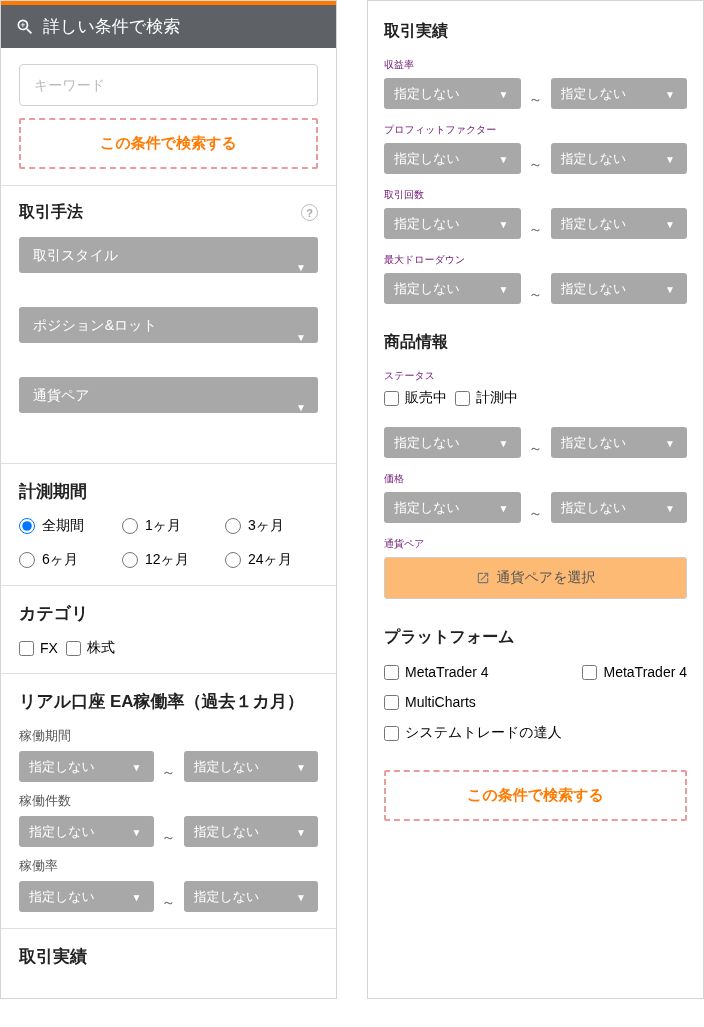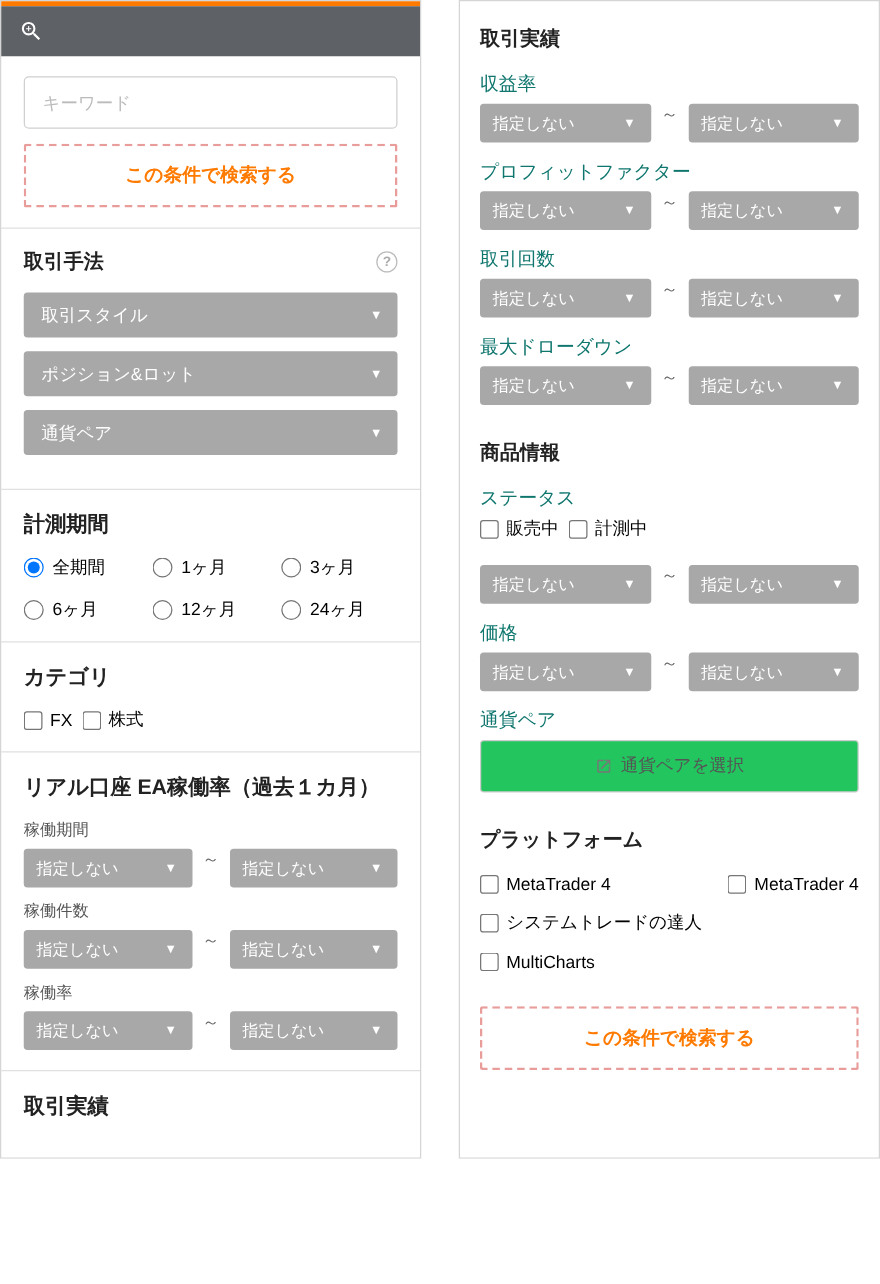"詳しい条件で検索" span { html: none -> <span>詳しい条件で検索</span> }
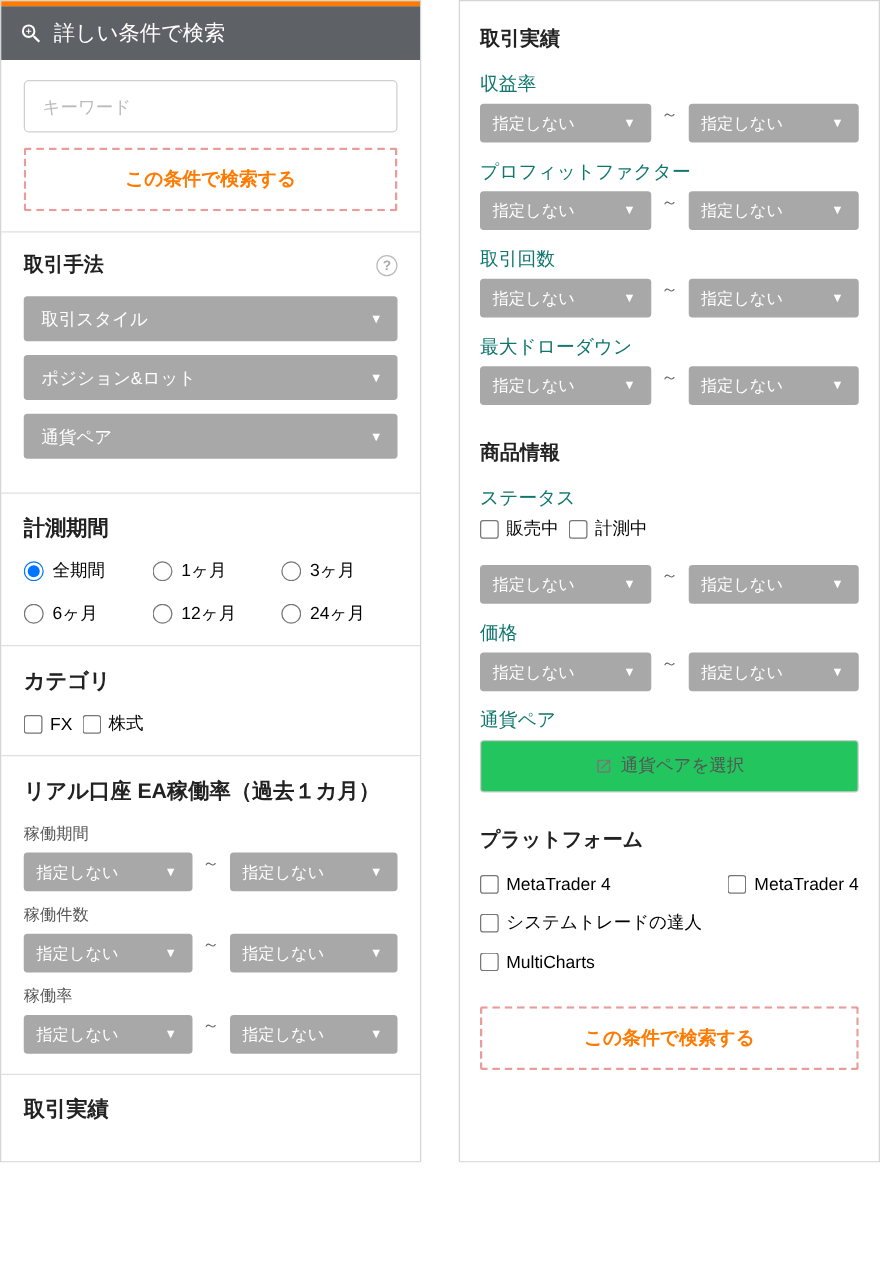"収益率" .r-field-label { color: #0f766e -> #701a75; font-size: 15px -> 10px }
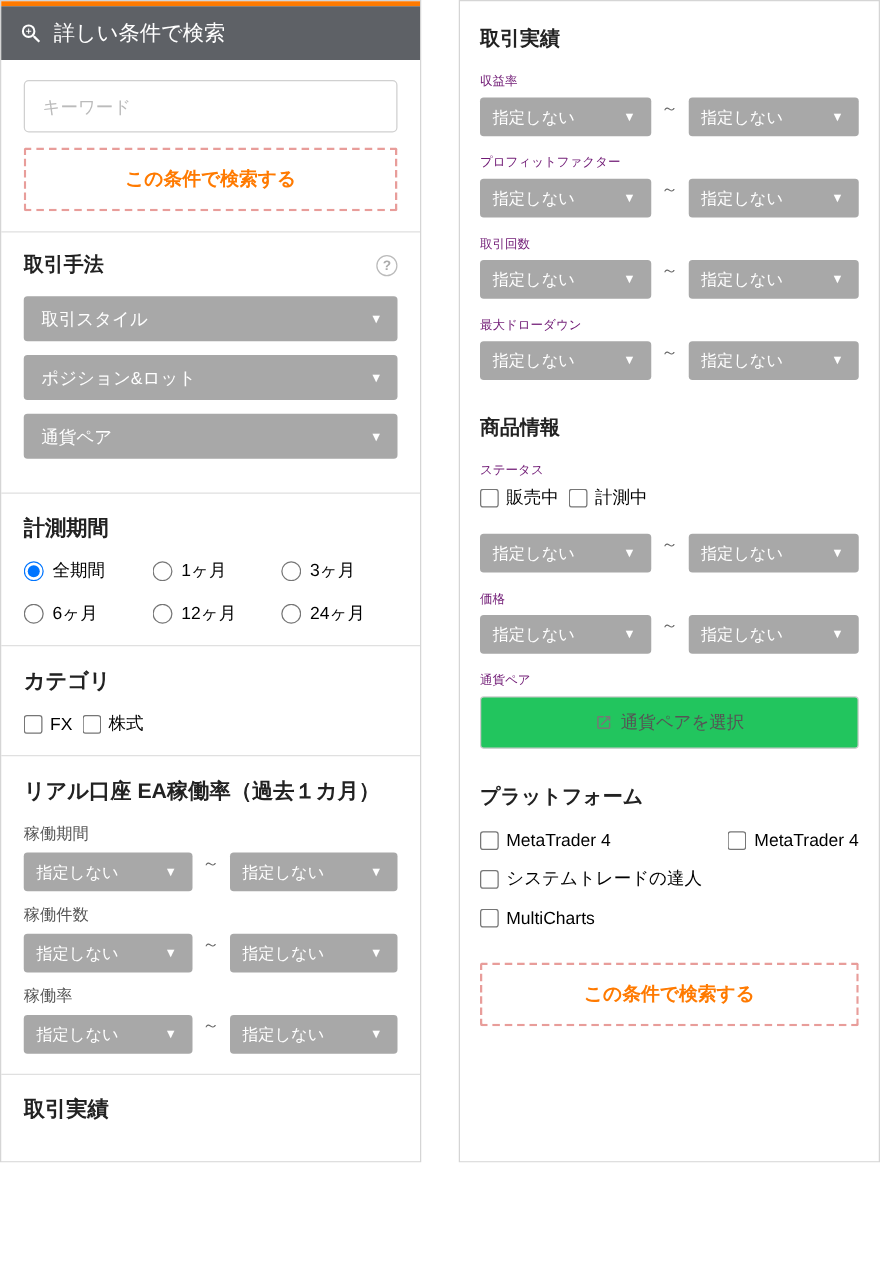"指定しない" .range-row { align-items: flex-start -> flex-end }
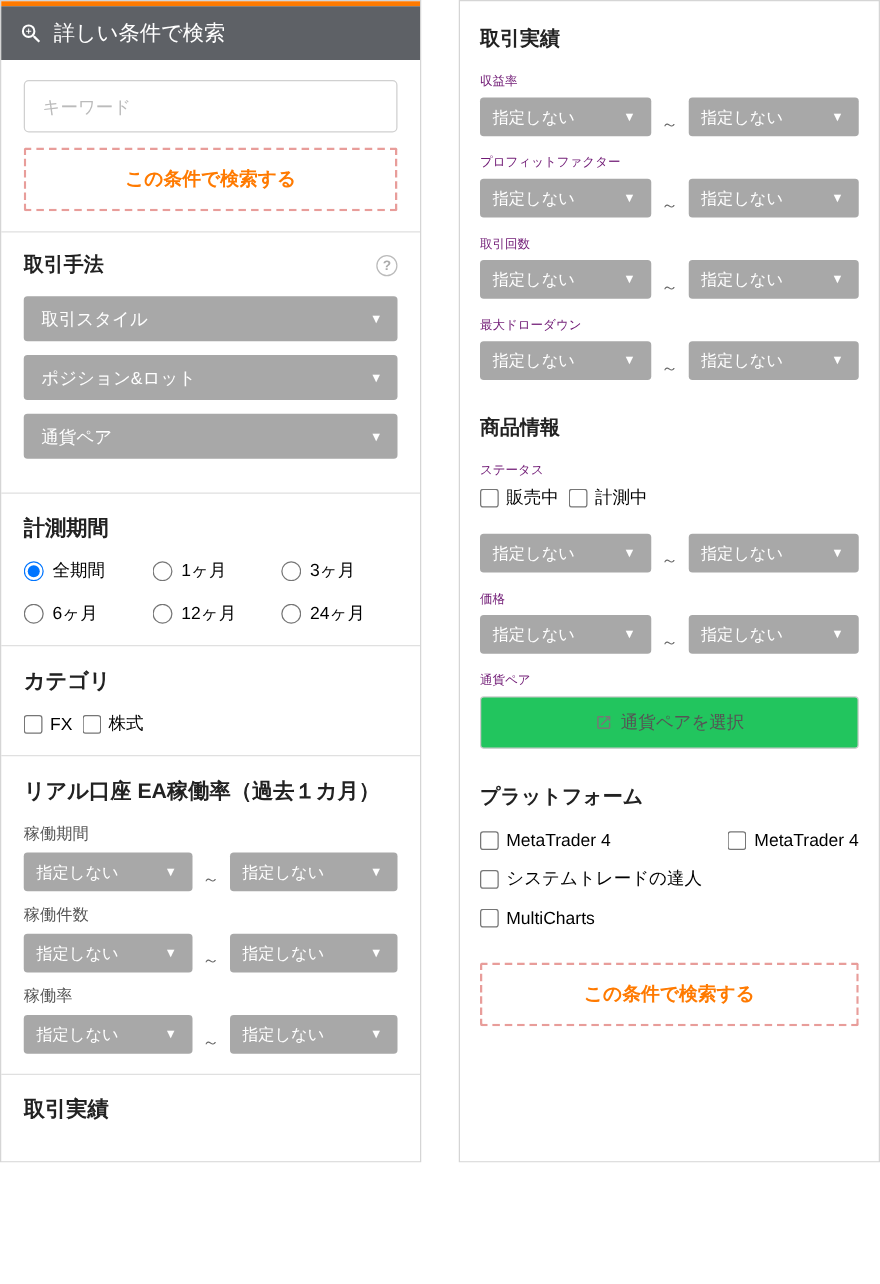"取引スタイル" .gray-select { margin-bottom: 1px -> 24px }
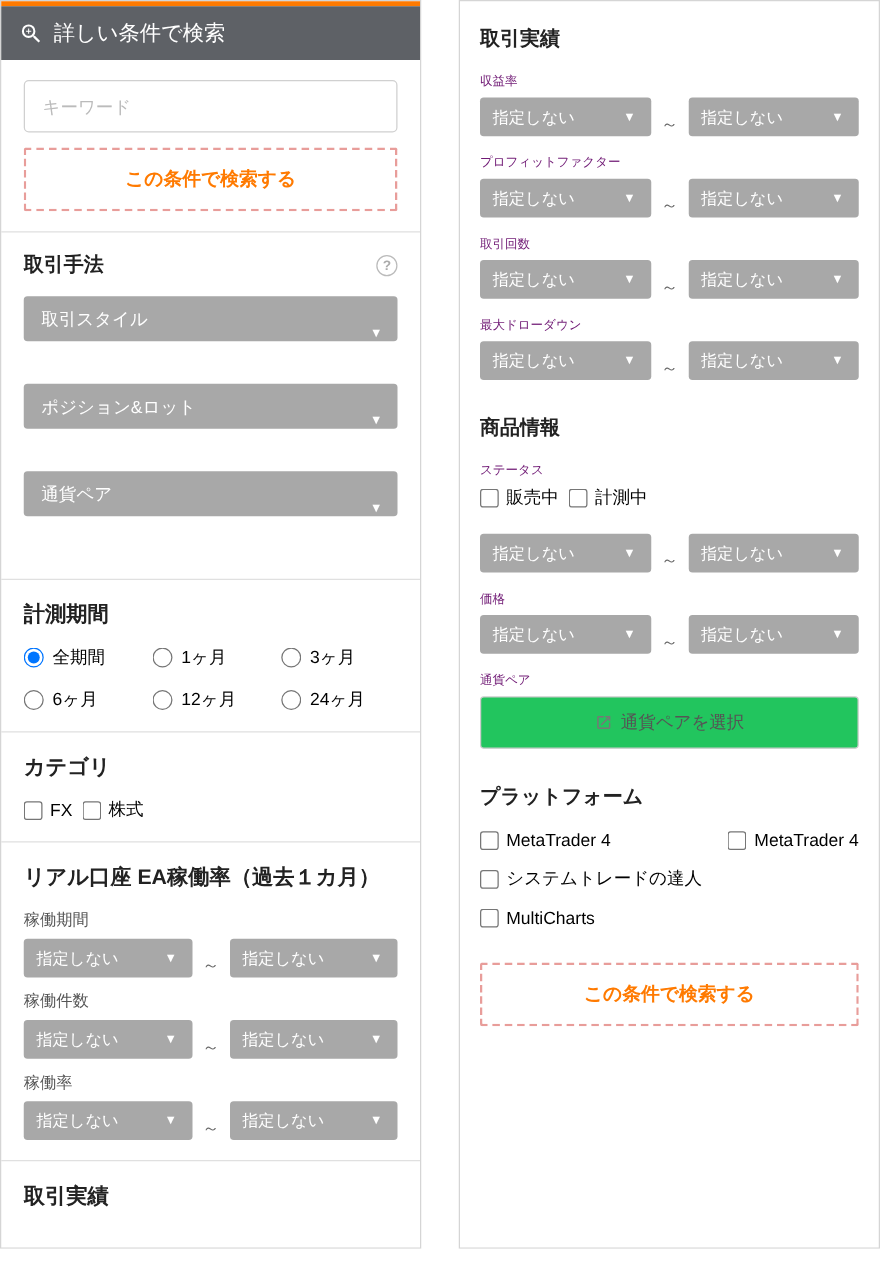"通貨ペアを選択" .btn-outline { background: #22c55e -> #fdba74 }
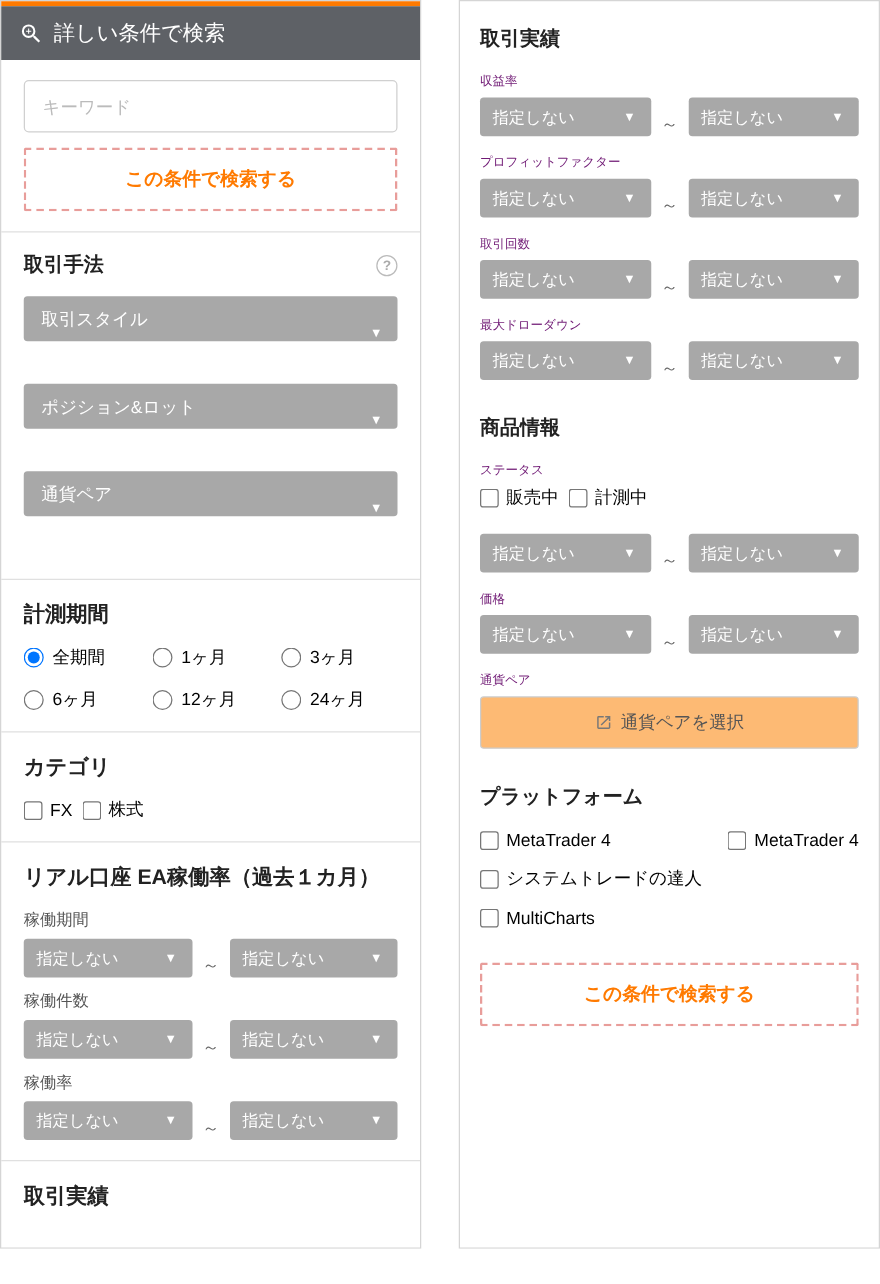"システムトレードの達人" label.check-item { order: before "MultiCharts" -> after "MultiCharts" }
